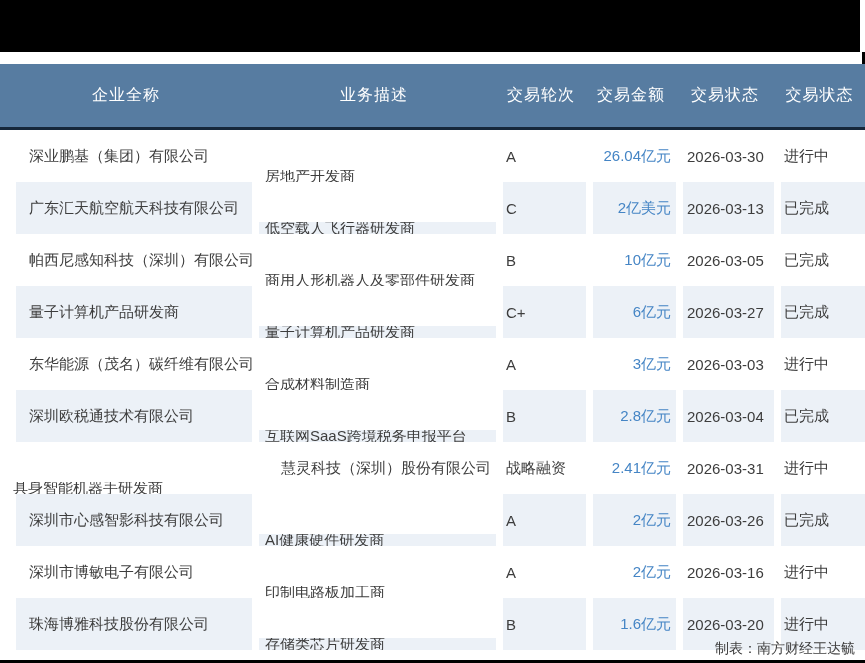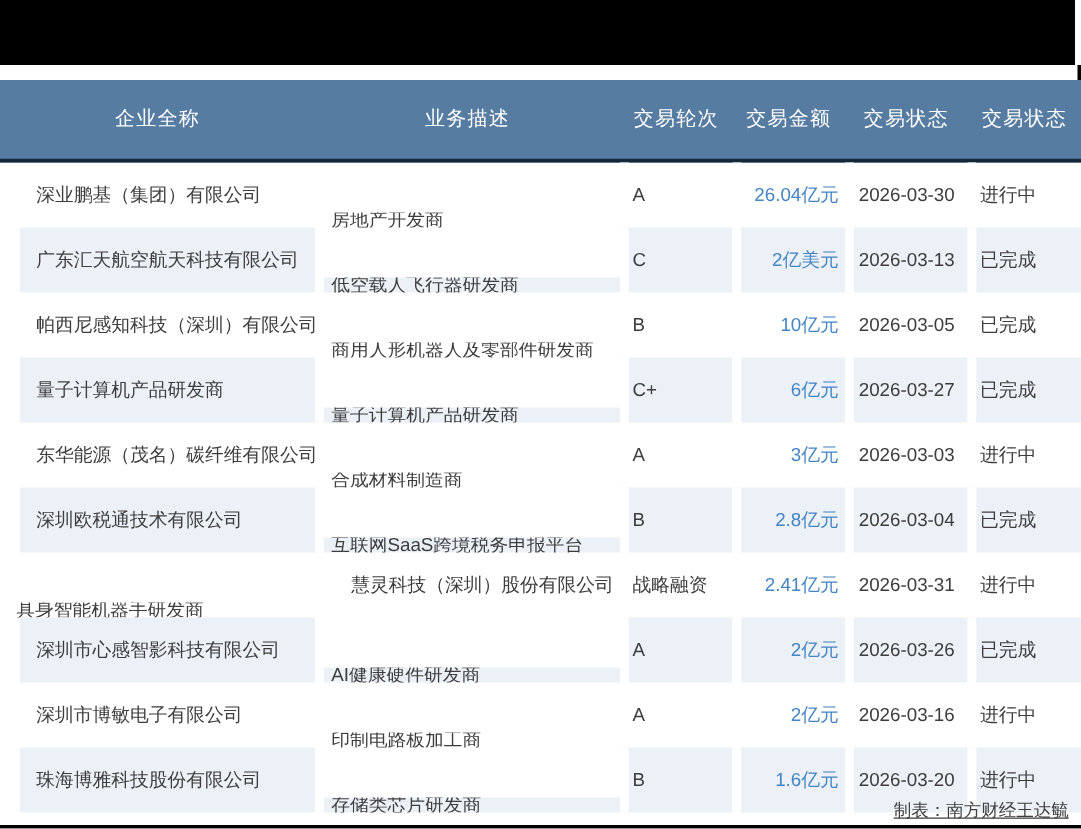"制表：南方财经王达毓" .footer { text-decoration: underline -> none }
